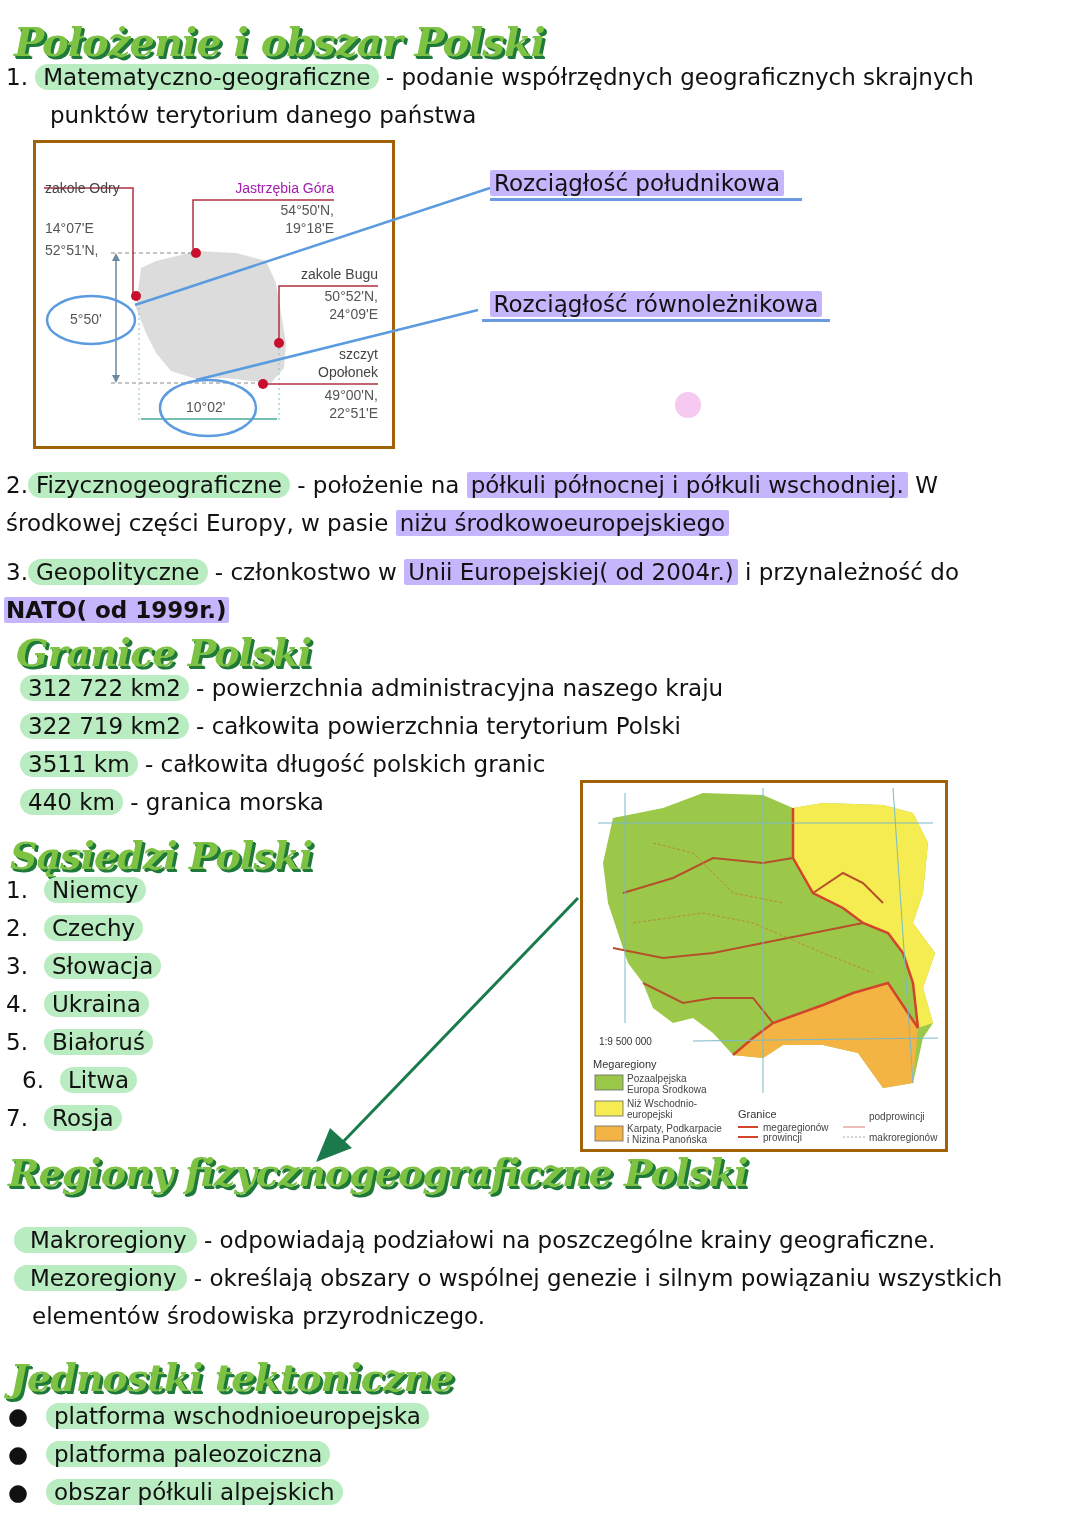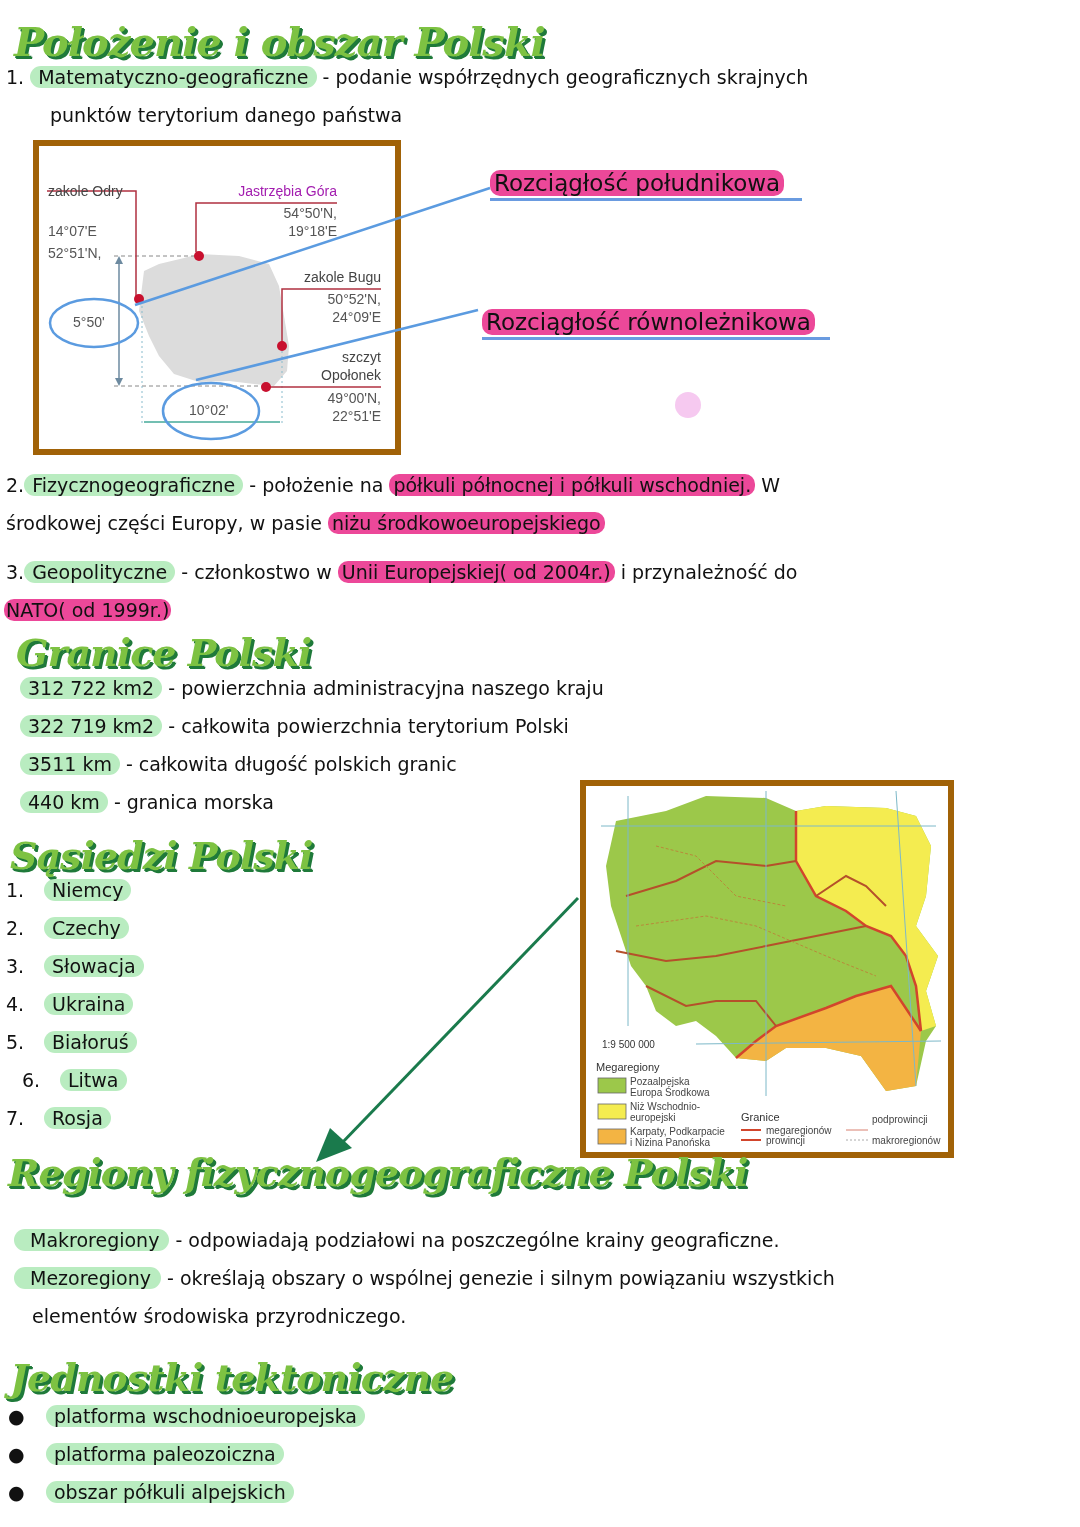"1. Matematyczno-geograficzne - podanie" .line { font-size: 19px -> 23px }
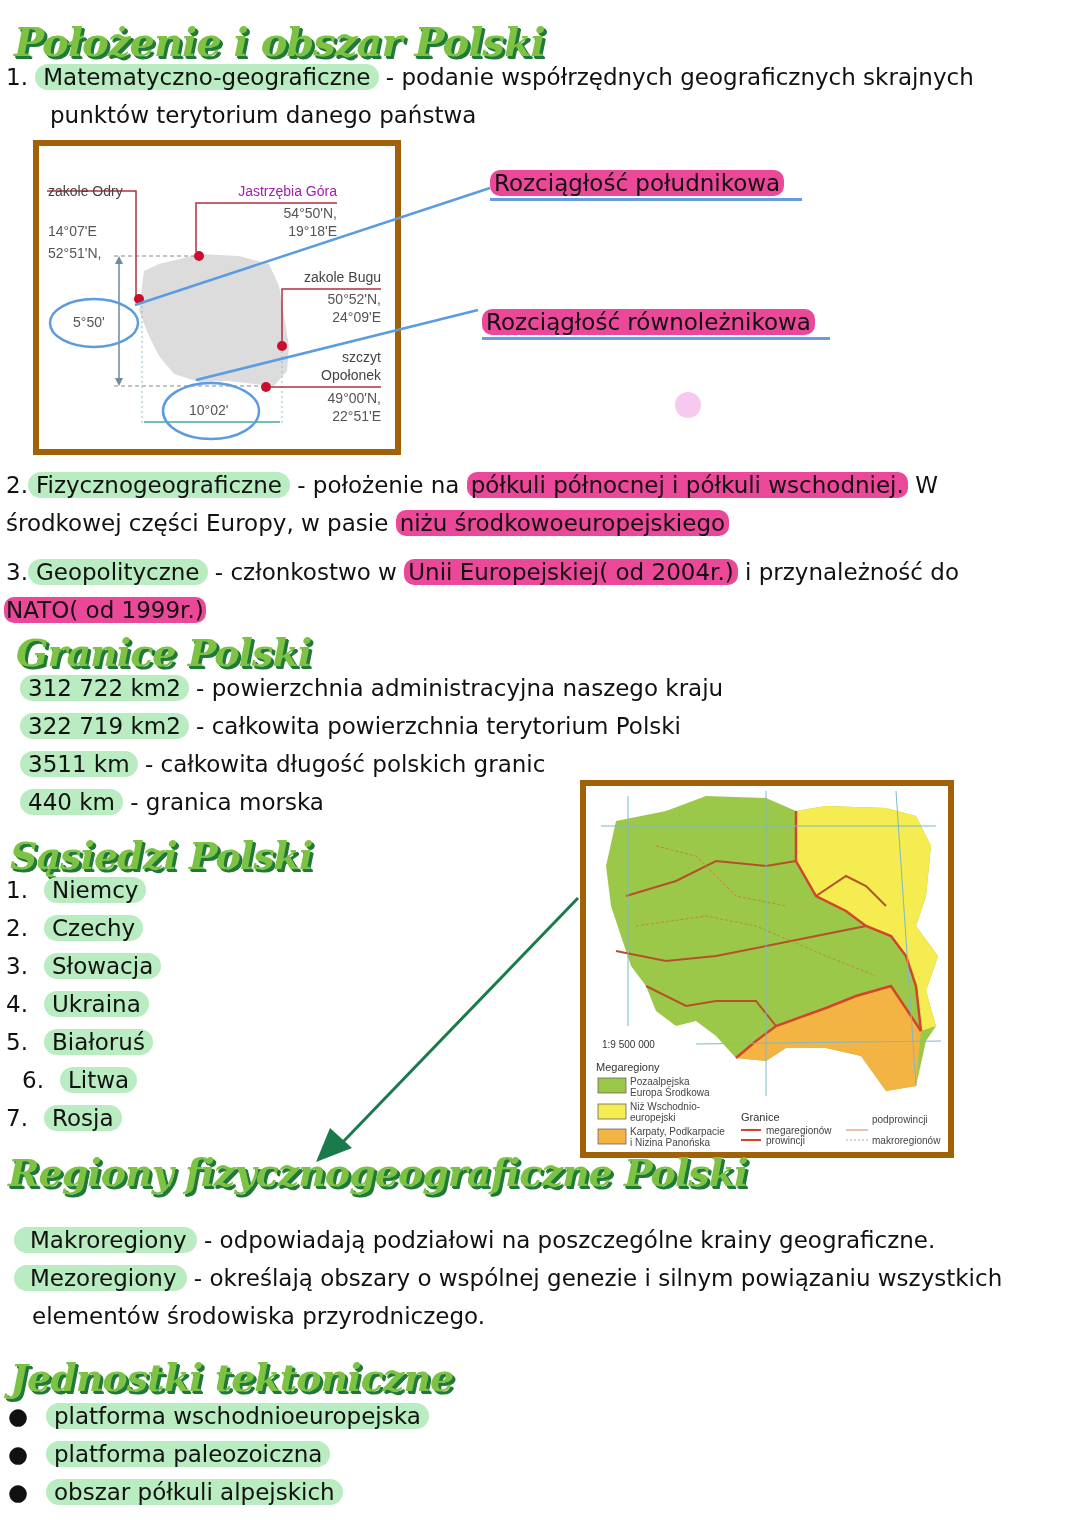"zakole Odry" .box { border: 6px solid #a16207 -> 3px solid #a16207 }
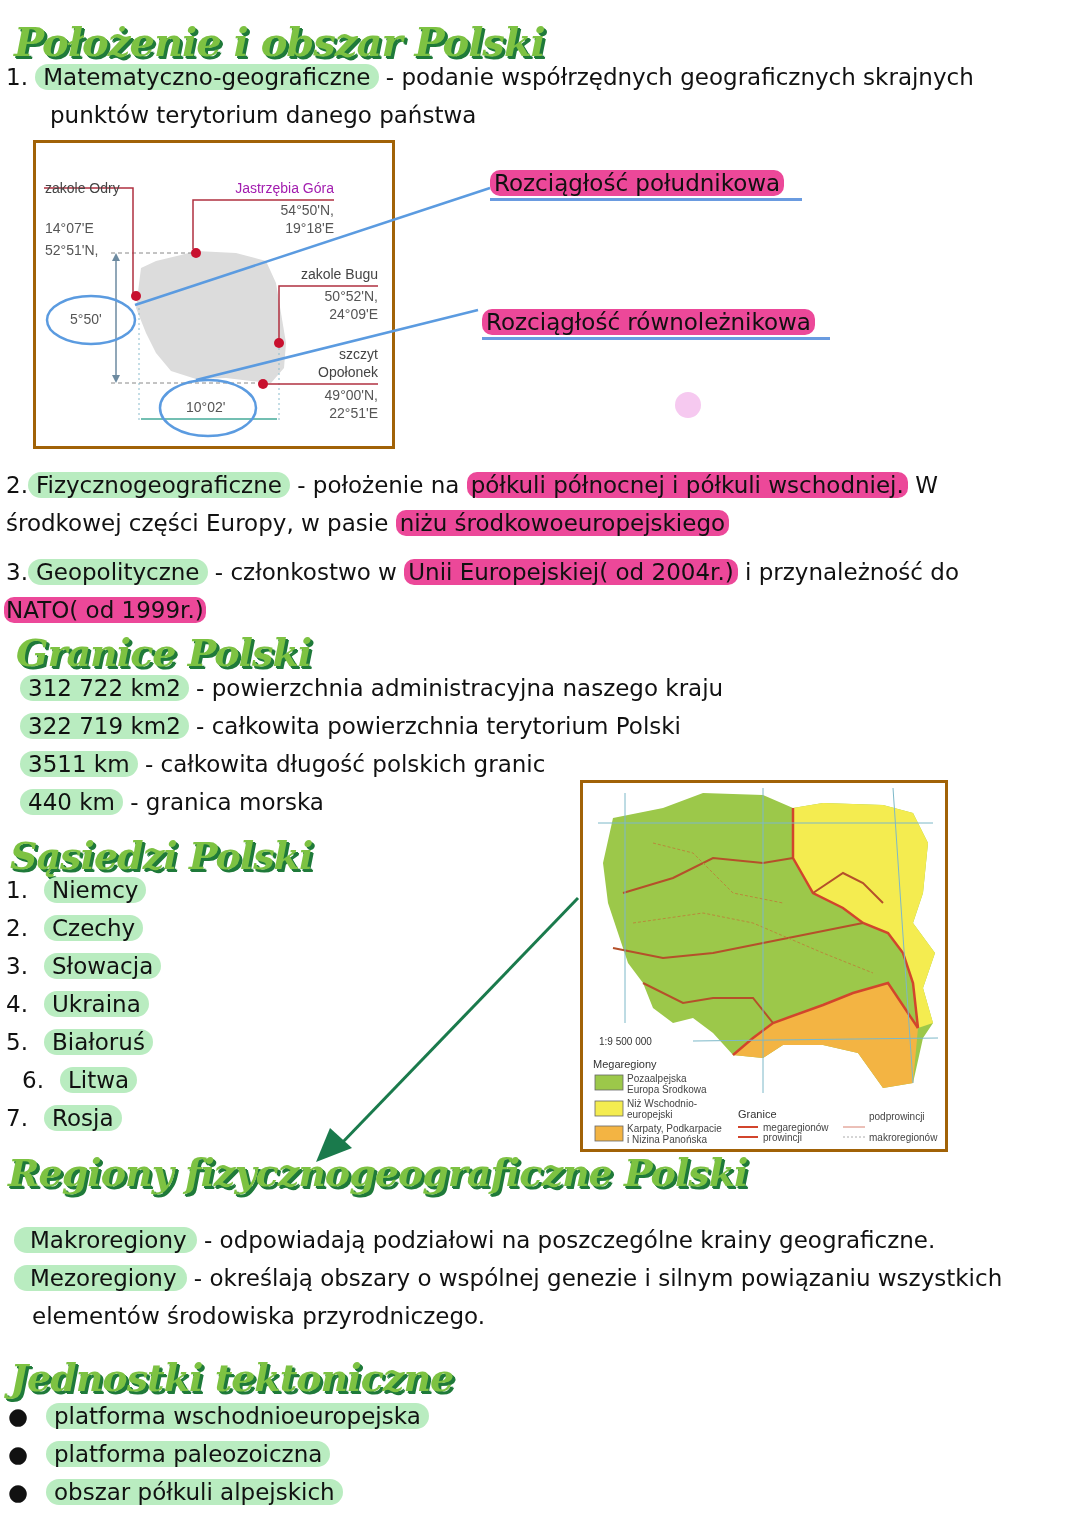"Rozciągłość południkowa" .hlsq { background: #ec4899 -> #c4b5fd; border-radius: 10px -> 2px }
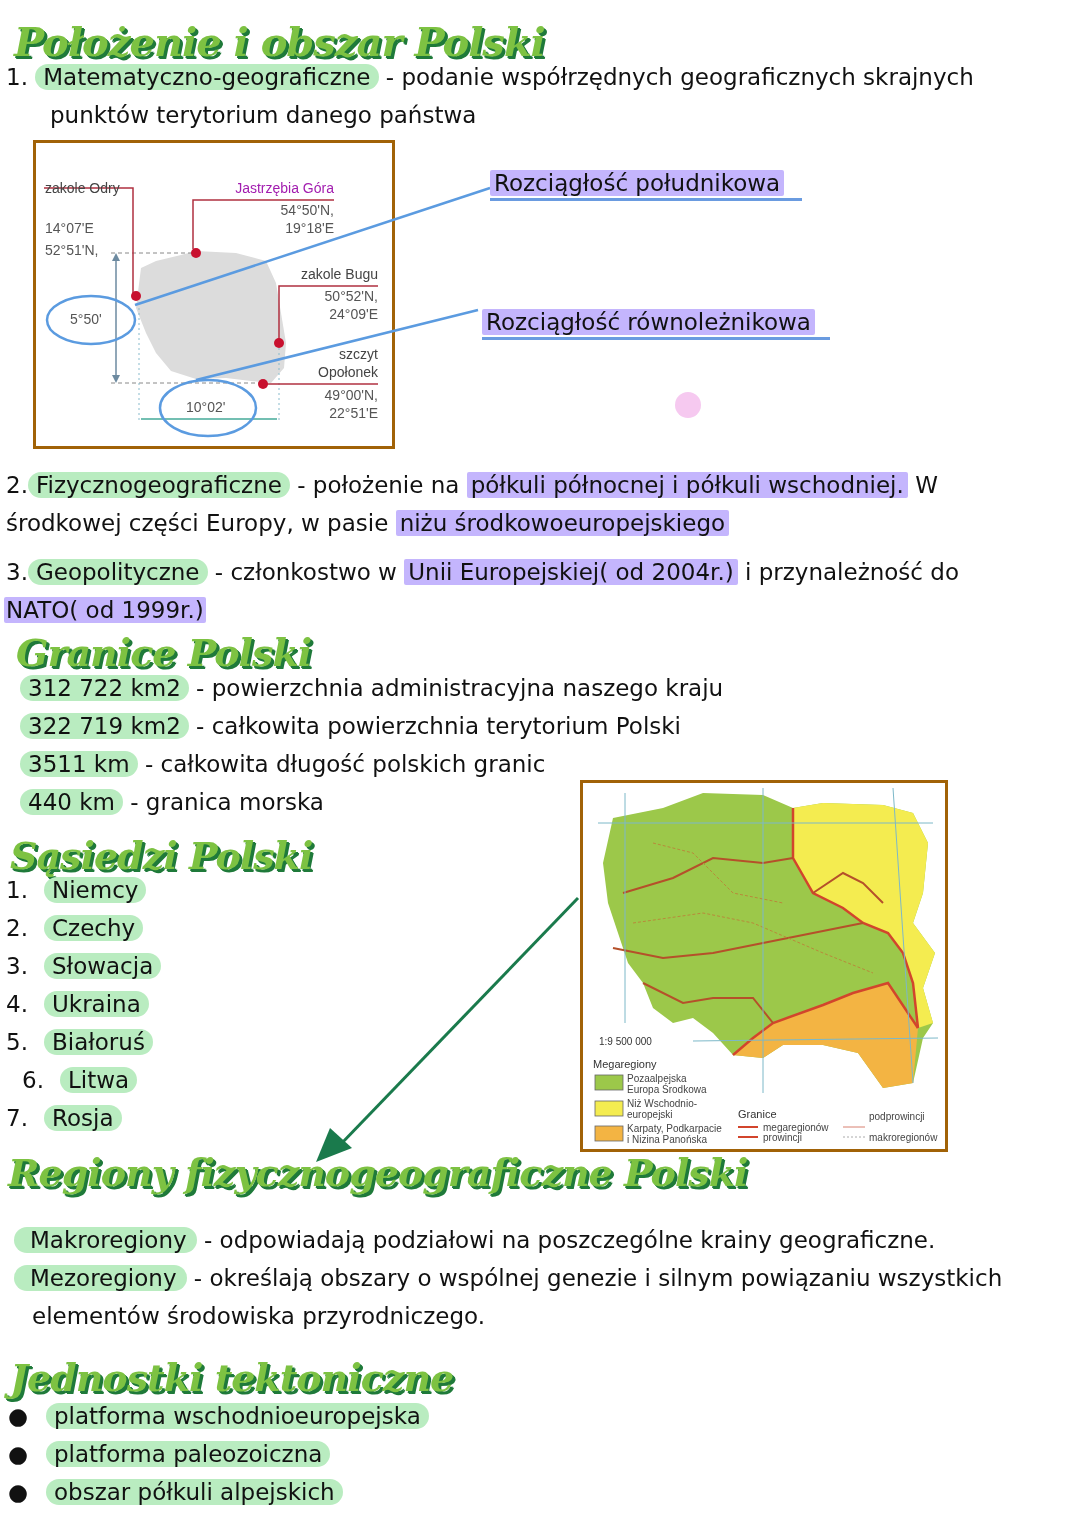"Rozciągłość równoleżnikowa" div.callout { text-align: none -> center; top: 307px -> 289px }
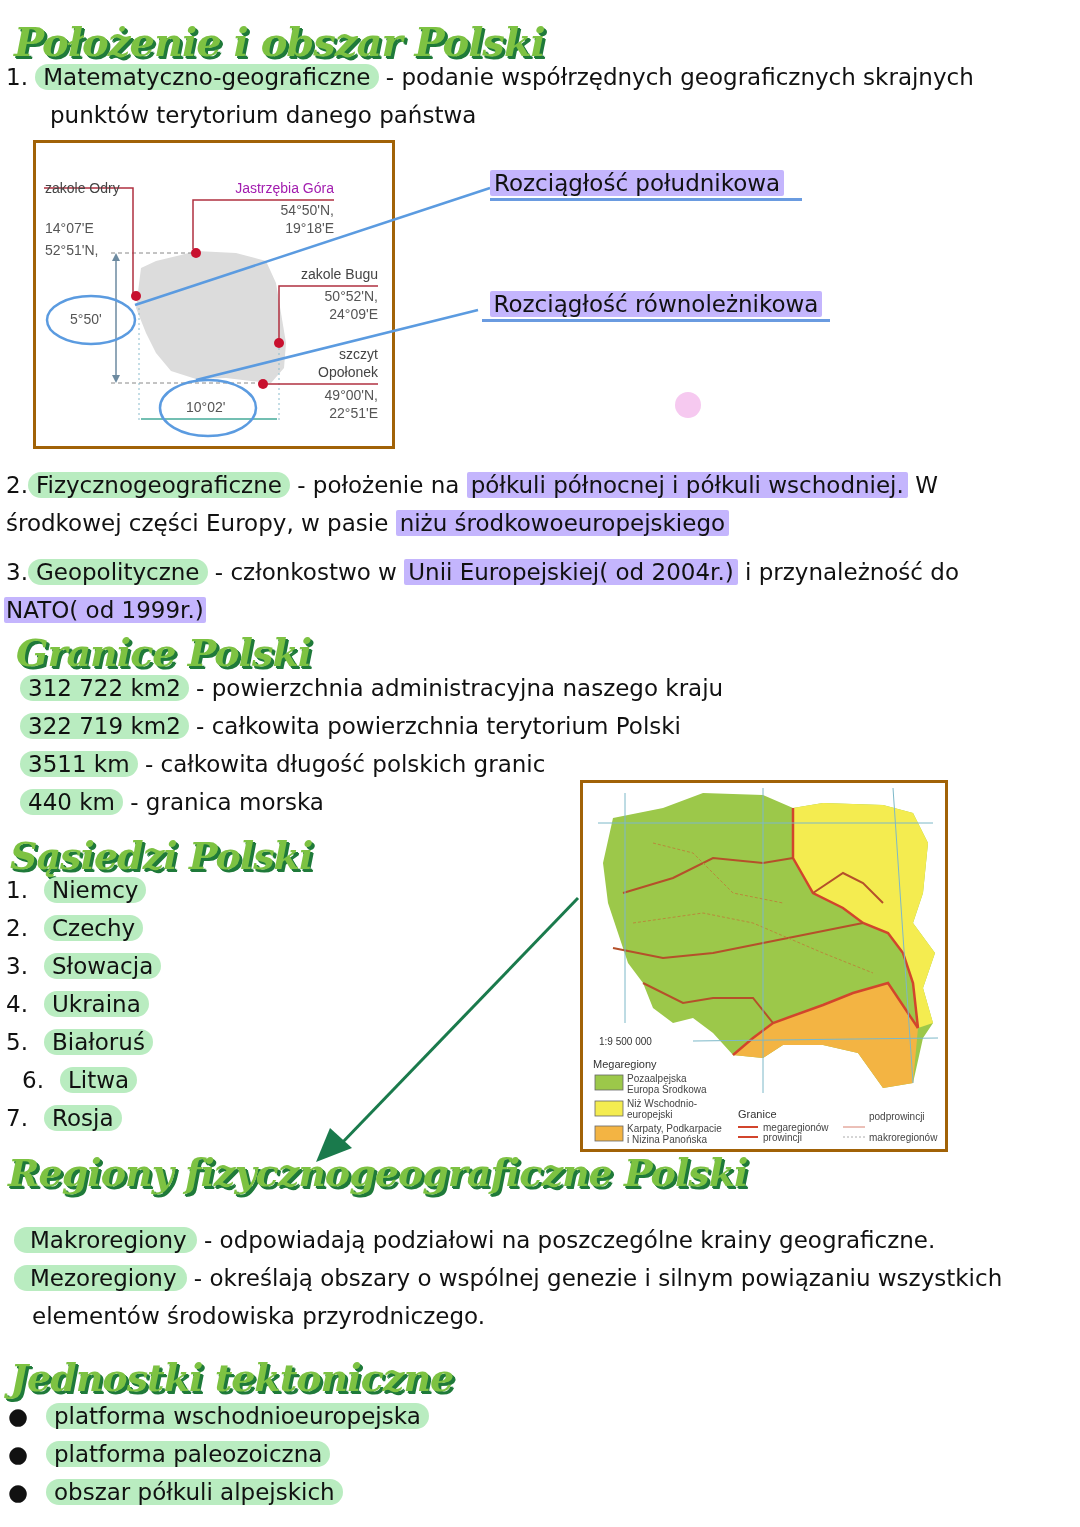"NATO( od 1999r.)" span.hlsq { font-weight: none -> bold }
